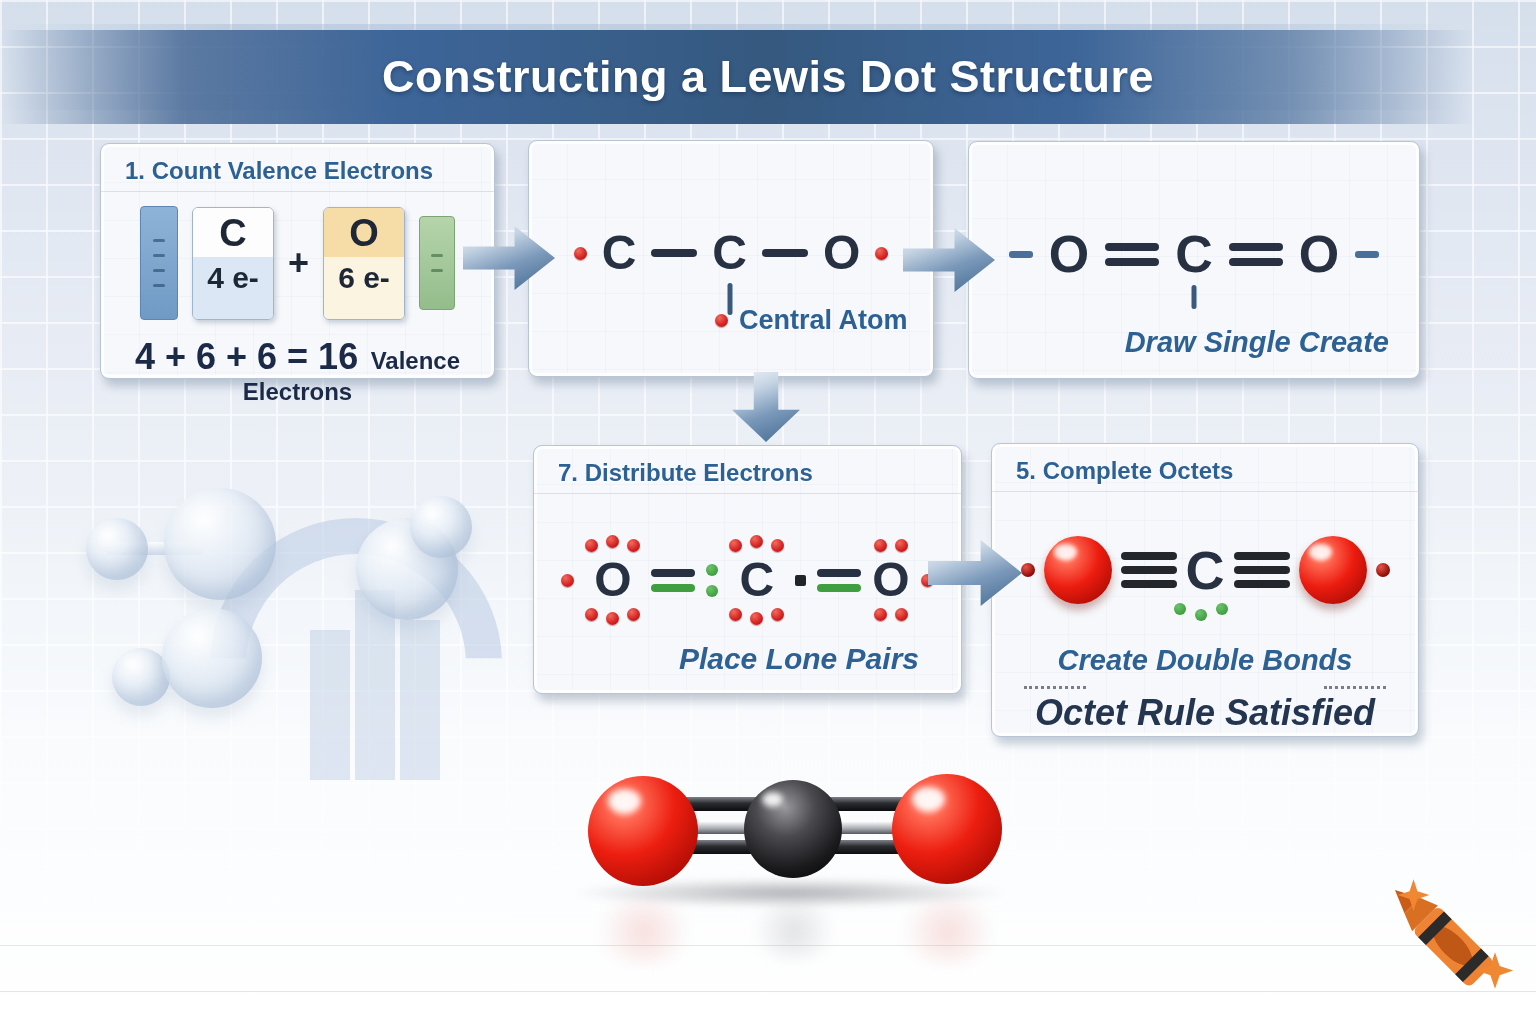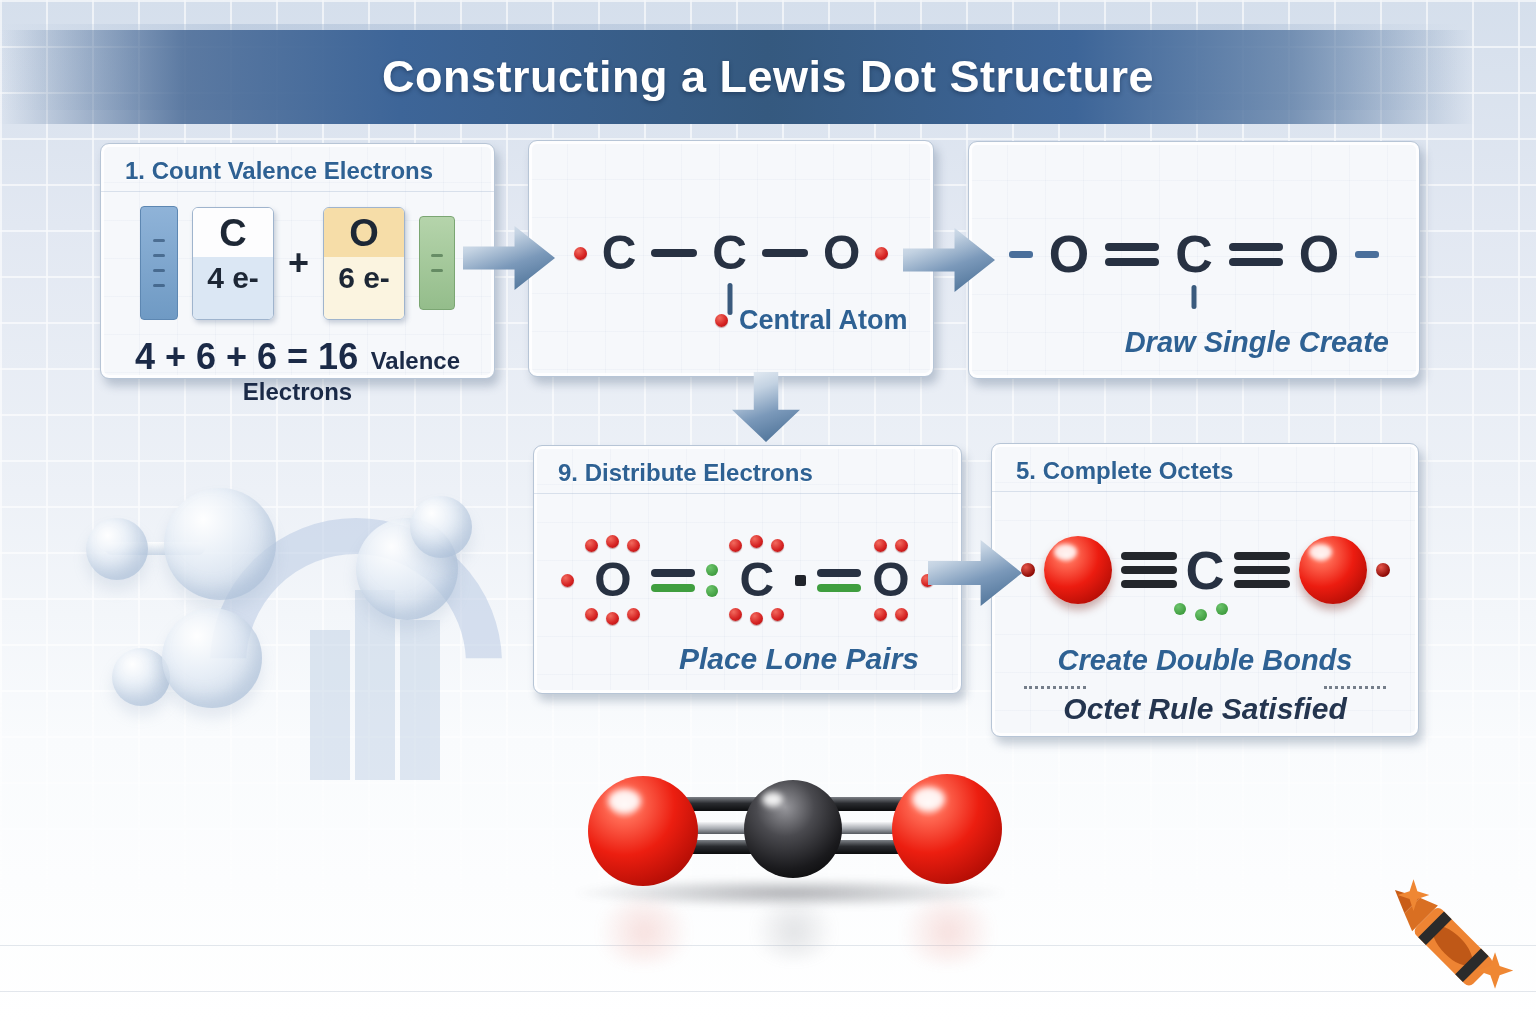"9. Distribute Electrons" div.phead { text: 9 -> 7 }
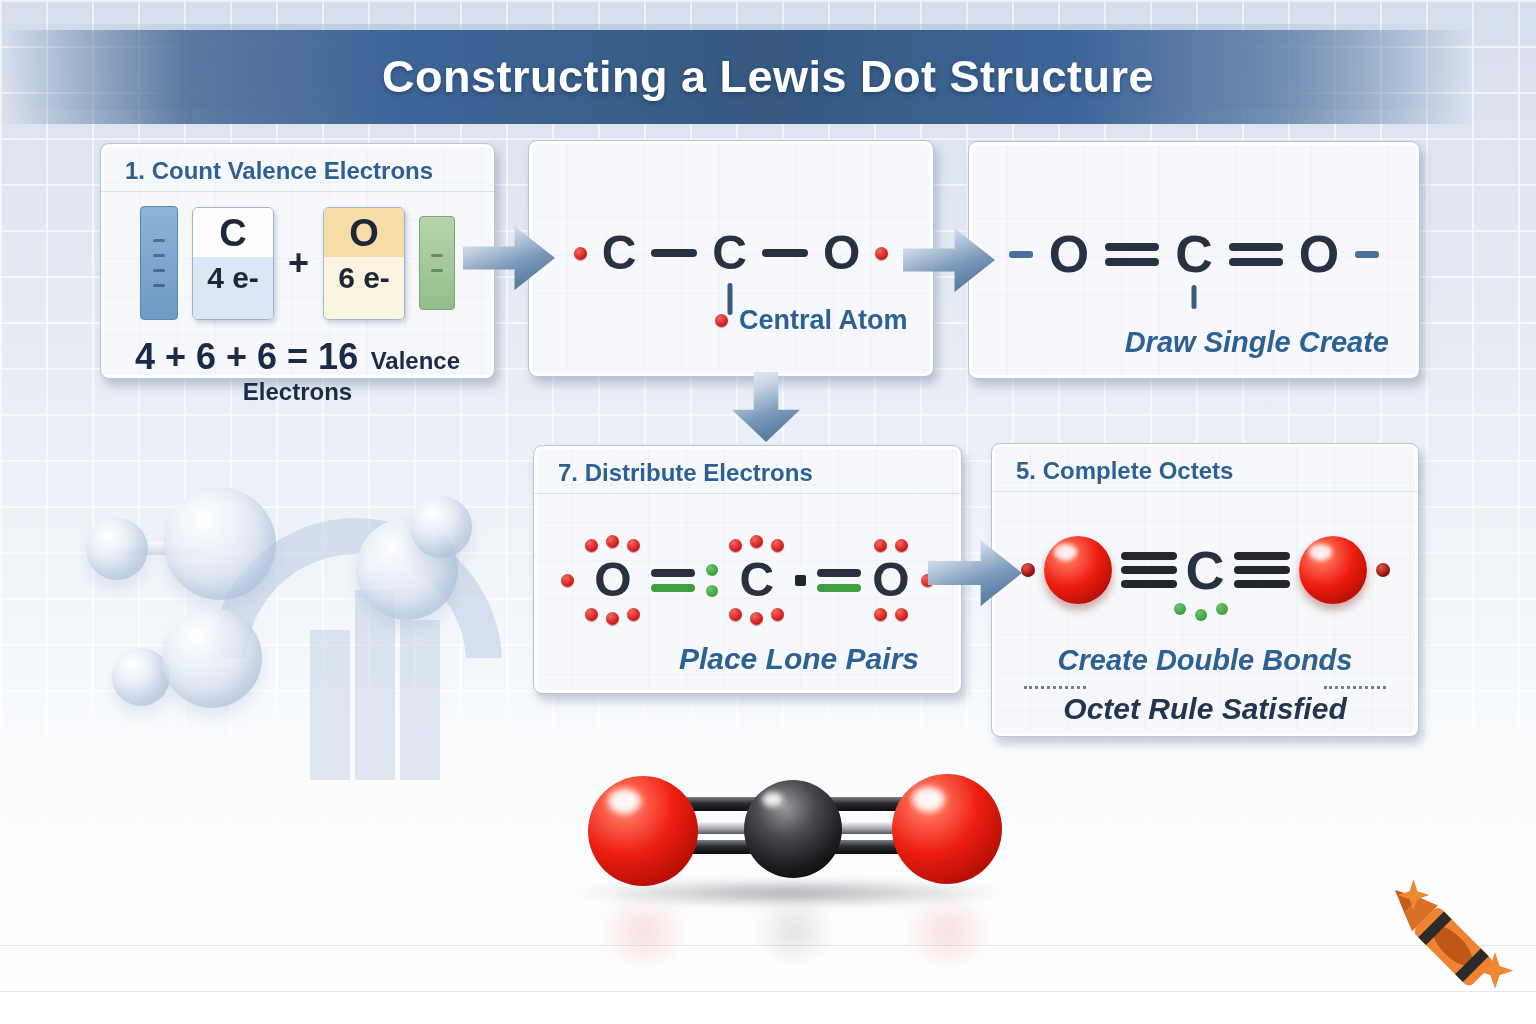"Octet Rule Satisfied" div.caption { font-size: 30px -> 36px }
